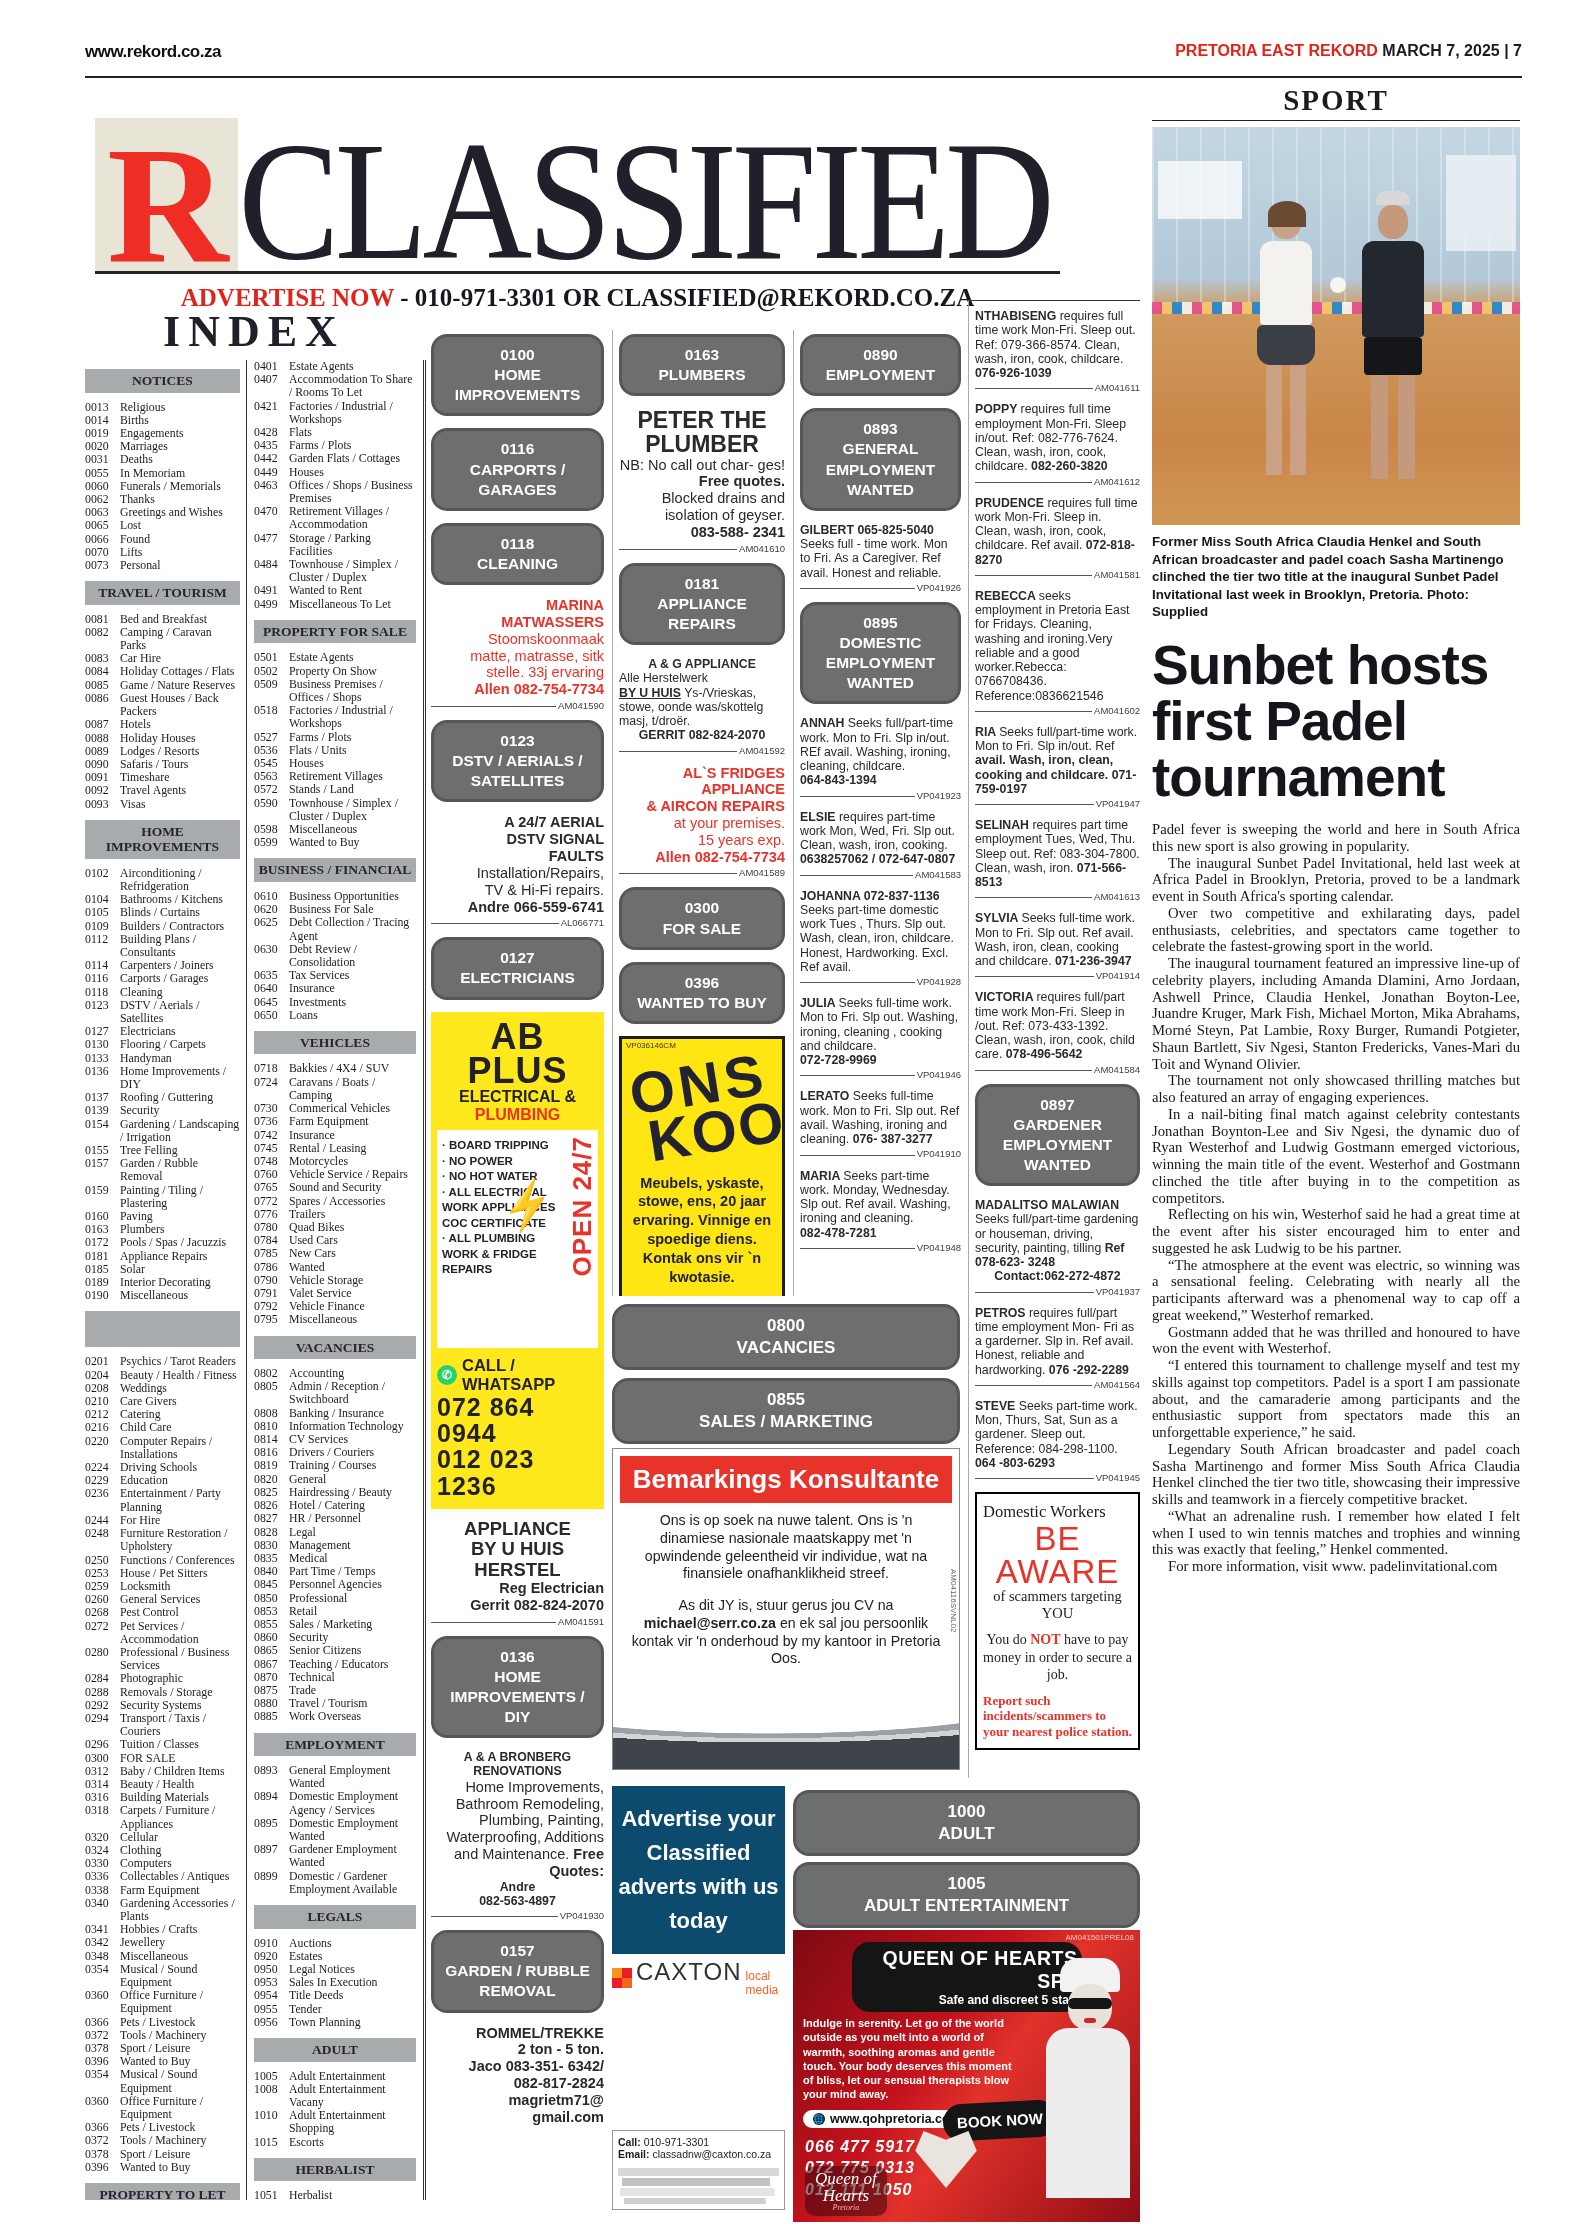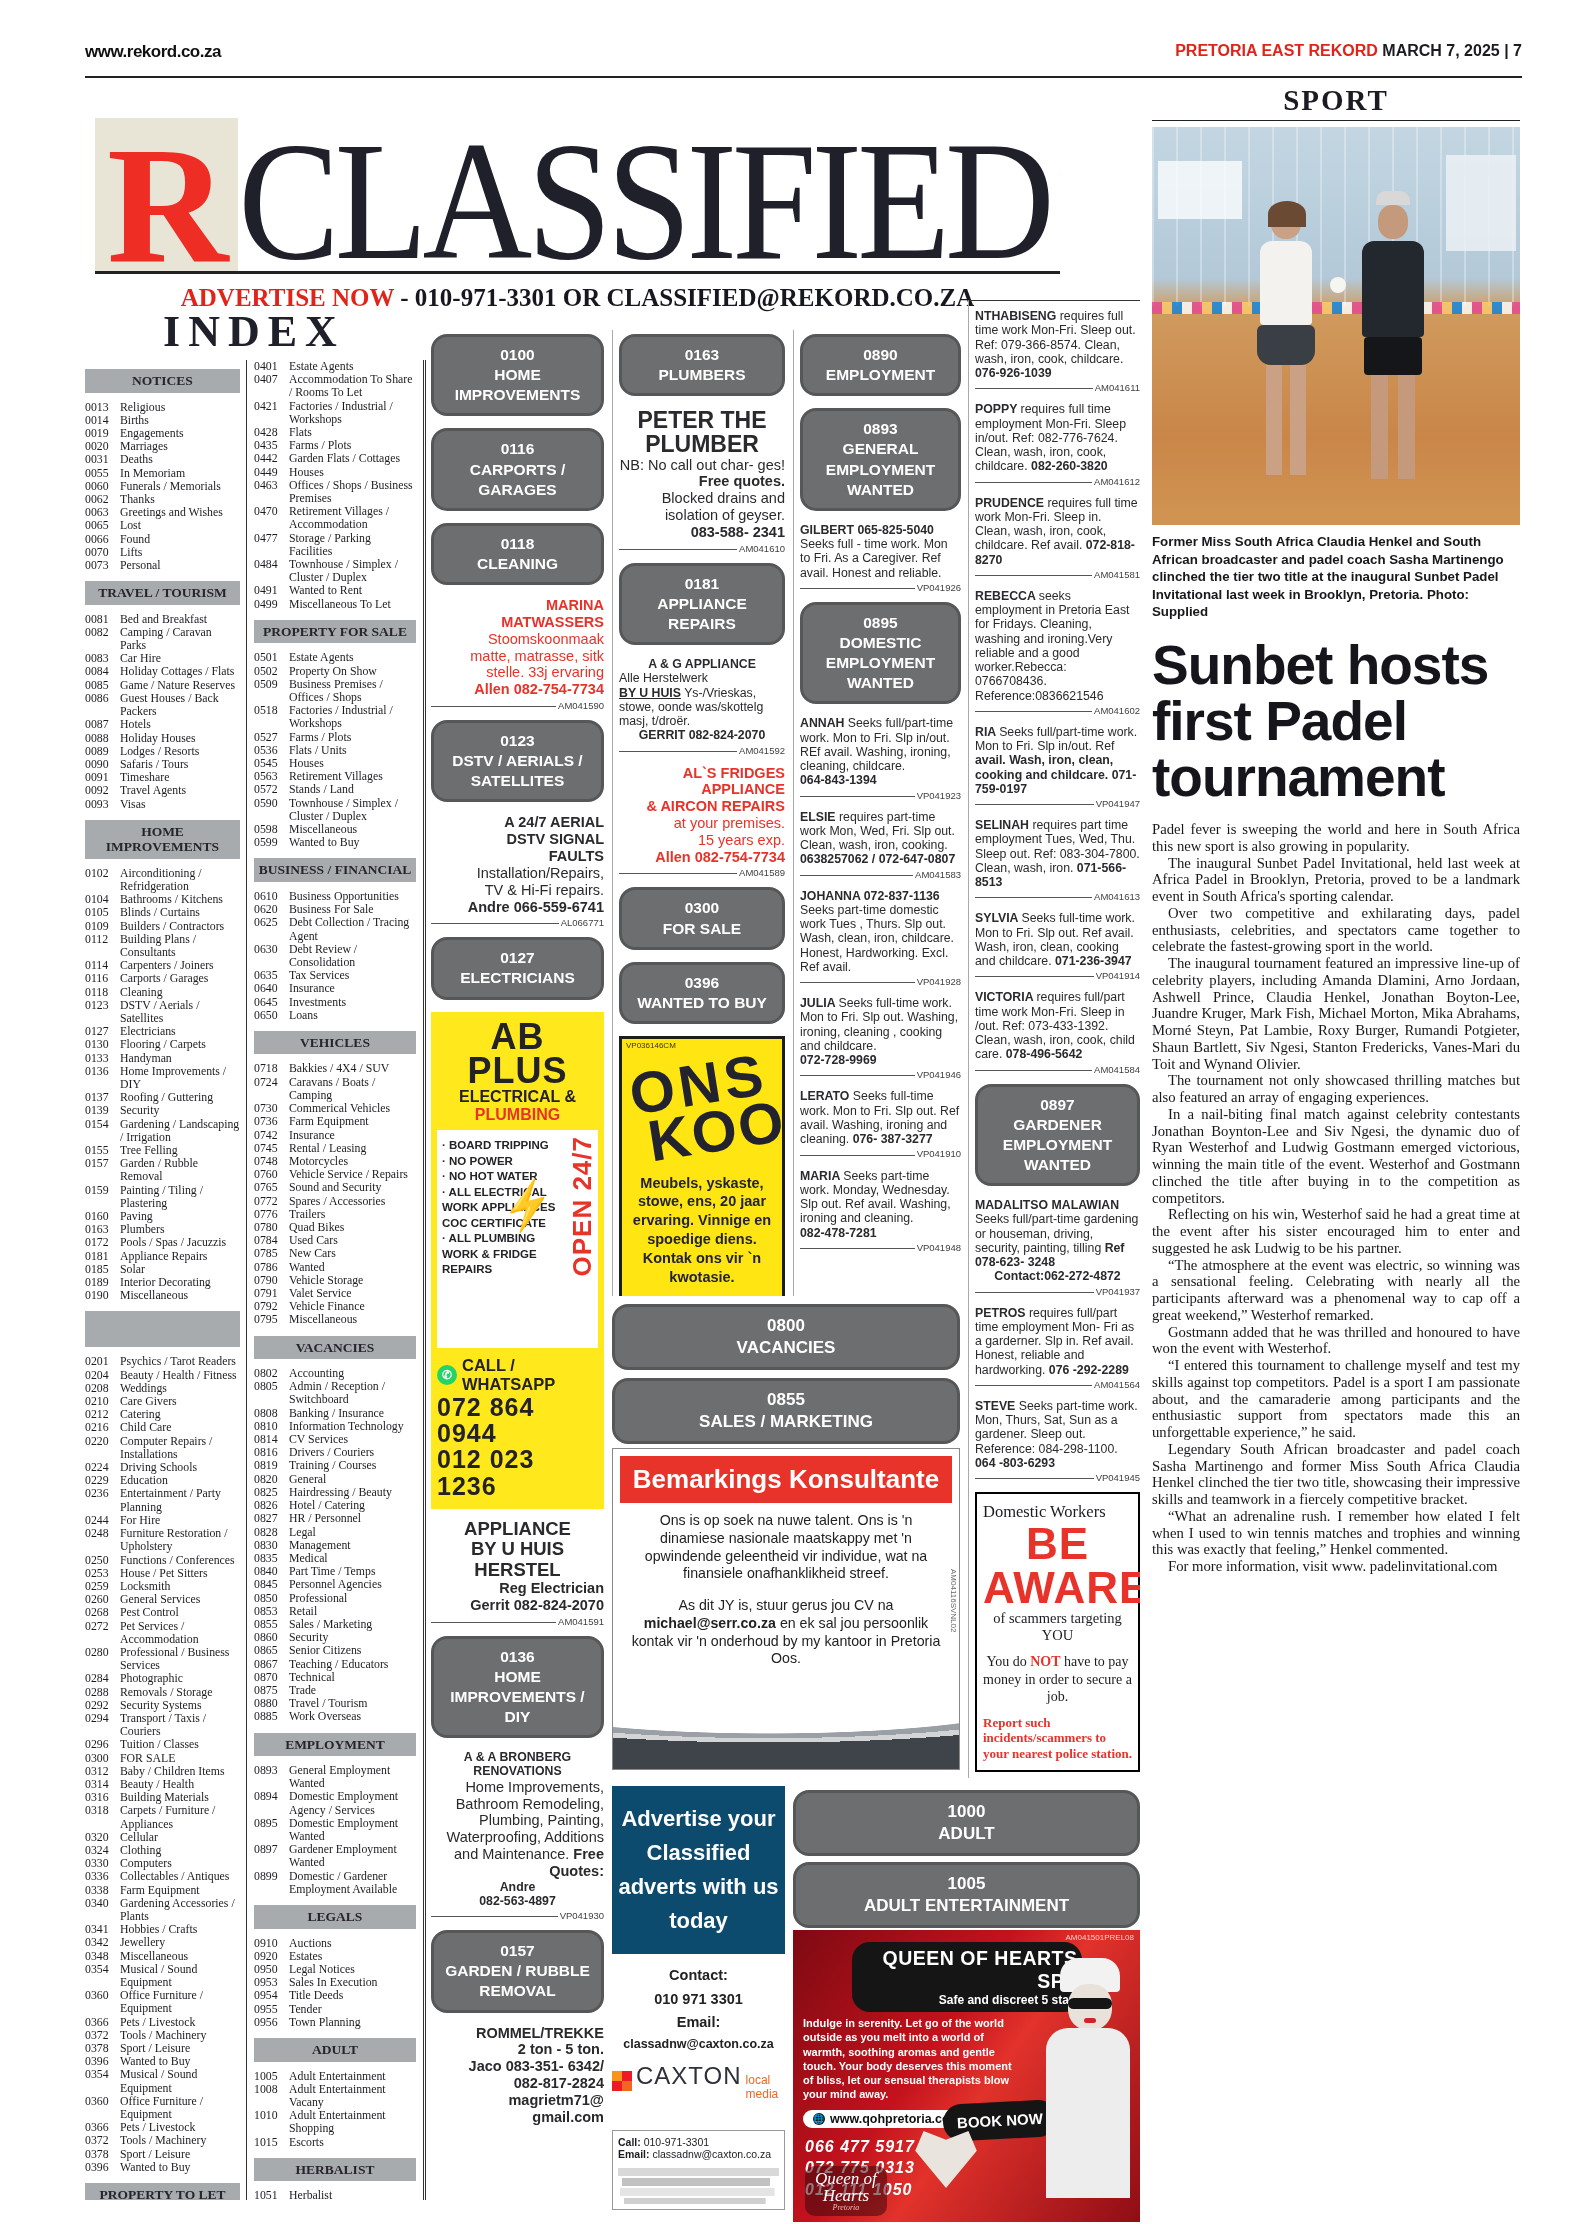"BE AWARE" .ba-big { font-size: 44px -> 33px; font-weight: bold -> normal }
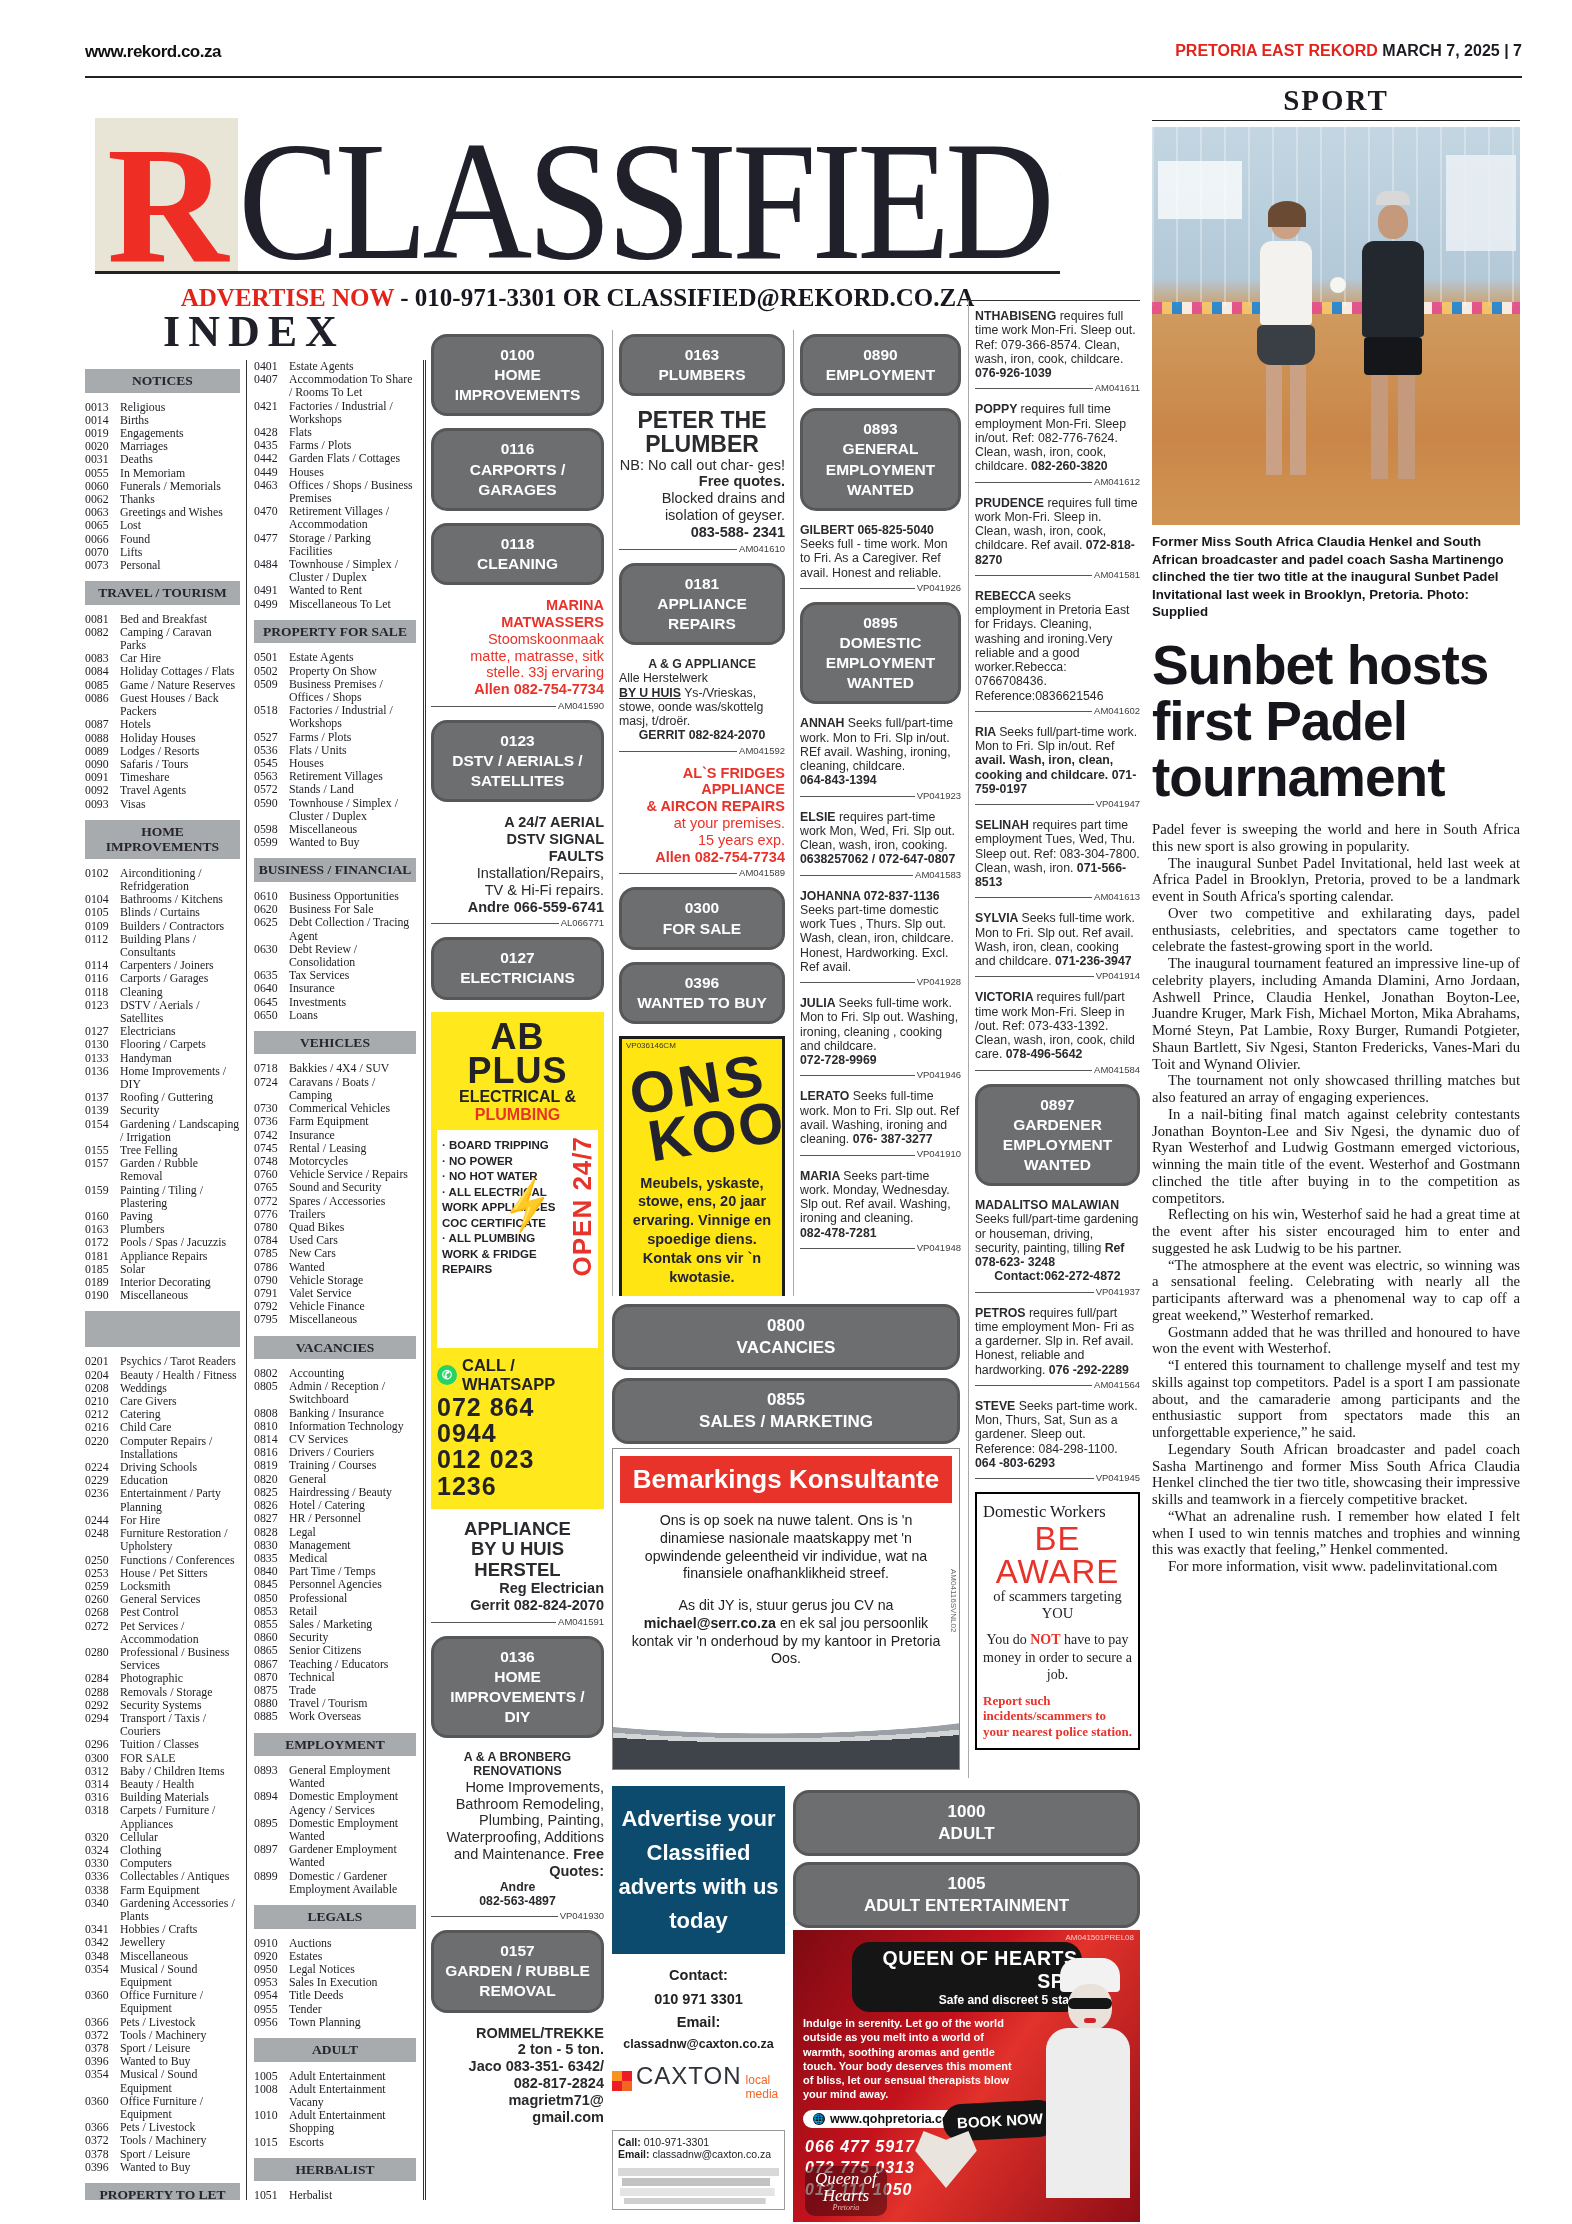"Contact:" div.adv-contact { html: <div> <div>Contact:</div> <div>010 971 3301</div> <div>Email:</div> <div>classadnw@caxton.co.za</div> </div> -> none }
